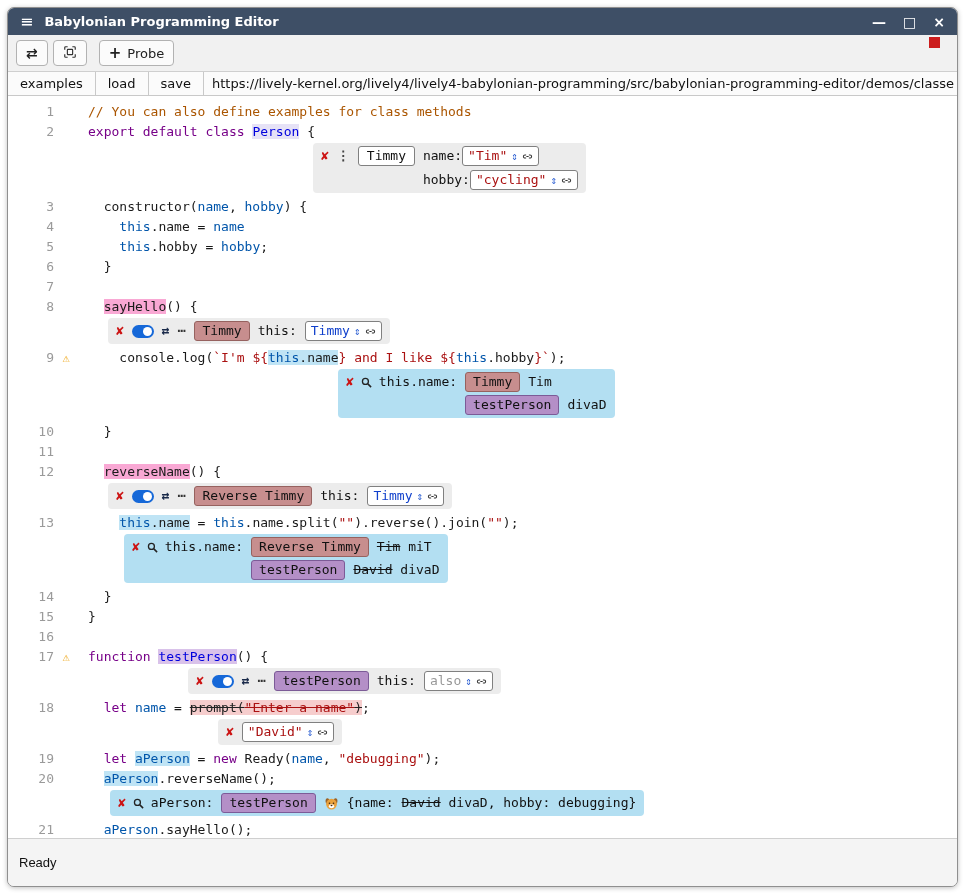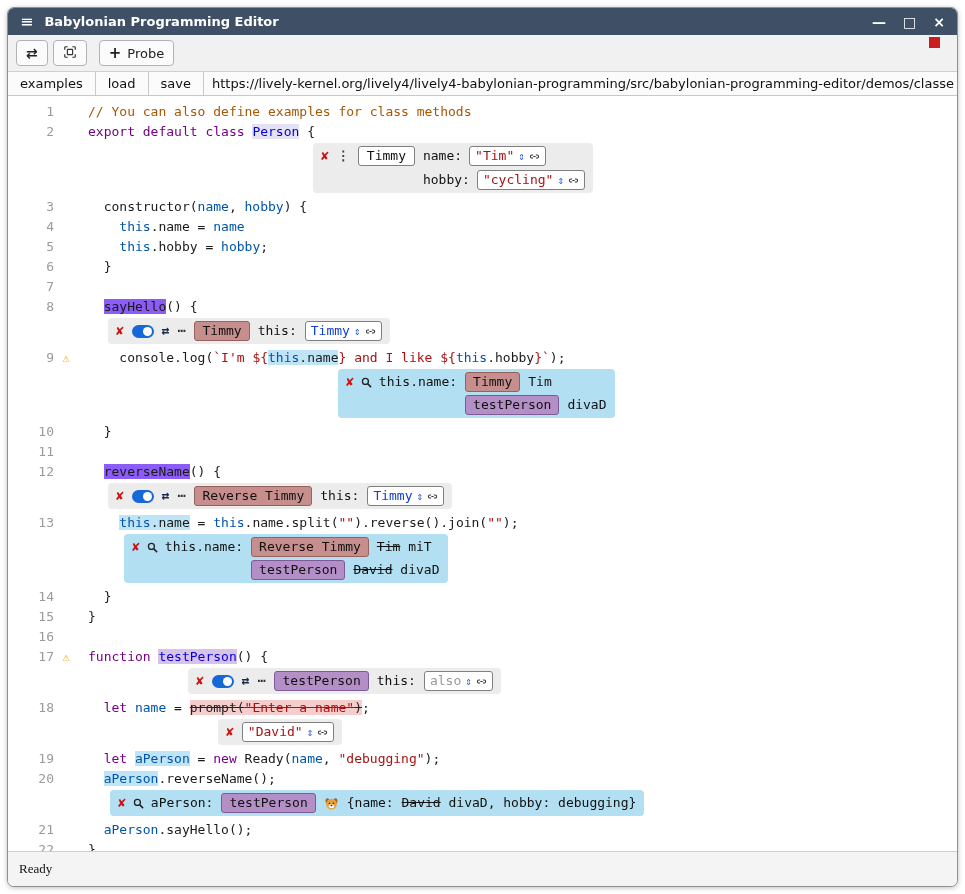"name:" .field-row { gap: 7px -> none }
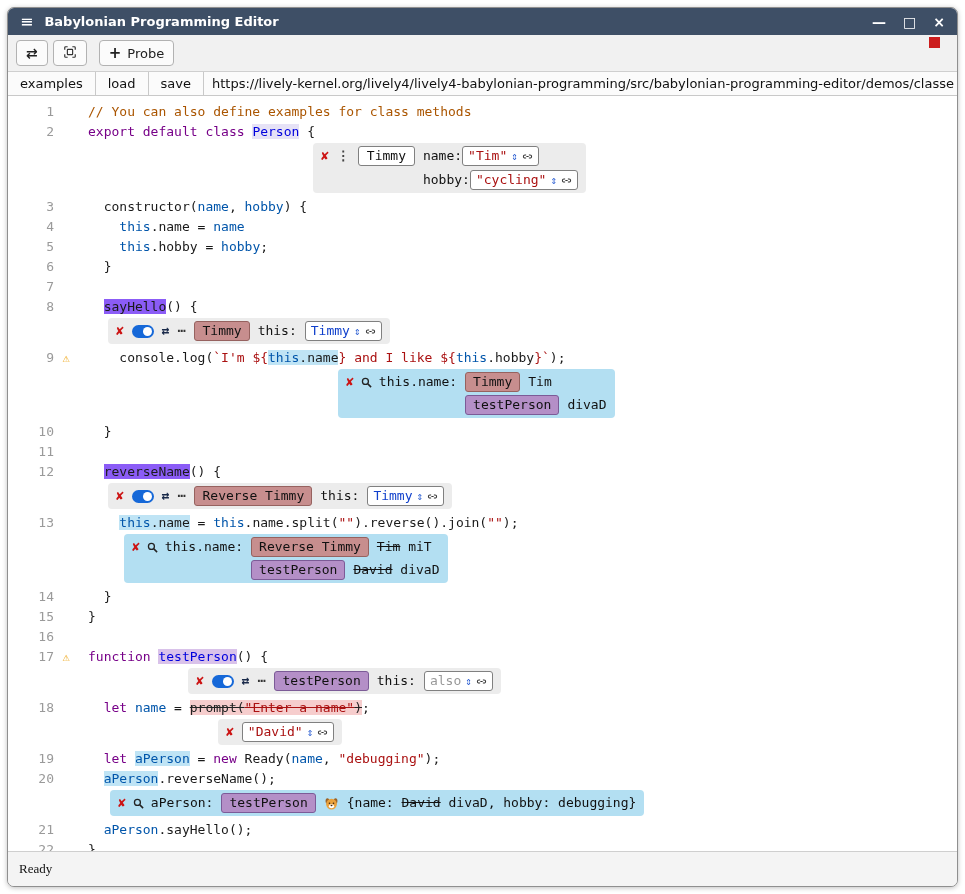"sayHello" .hl-gray { background: #8b5cf6 -> #f9a8d4 }
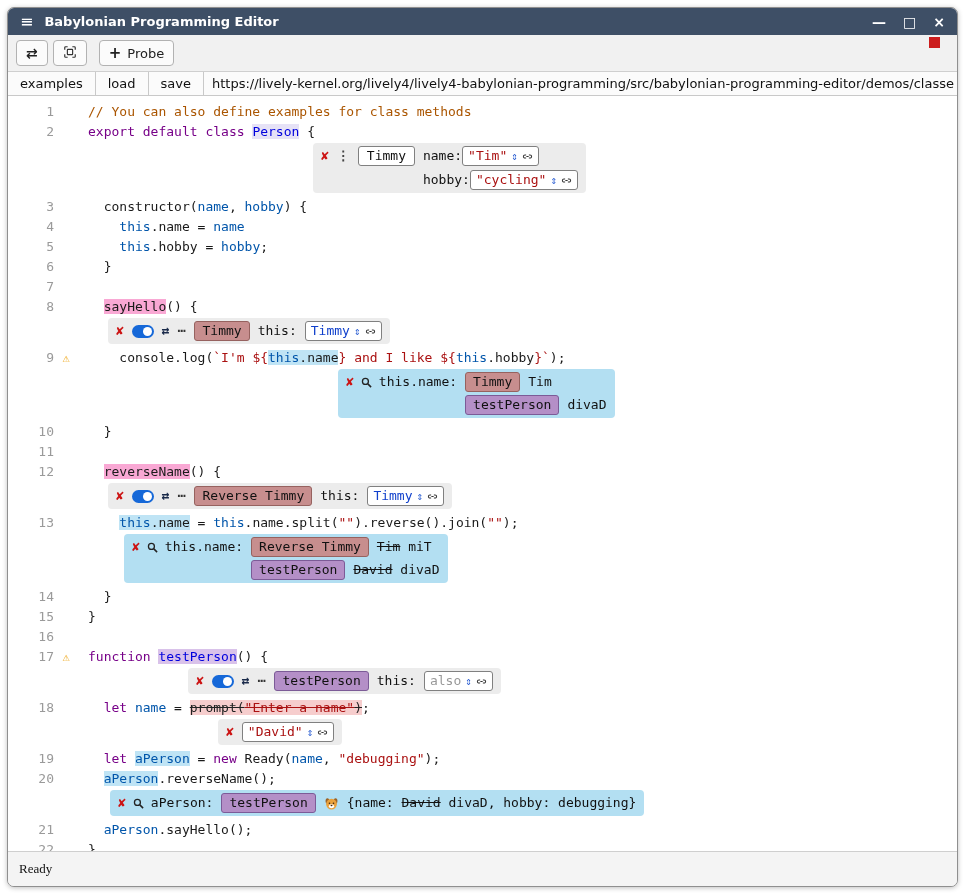"Ready" .statusbar { font-family: Liberation Serif, serif -> Liberation Sans, sans-serif; padding: 9px 11px -> 16px 11px }
